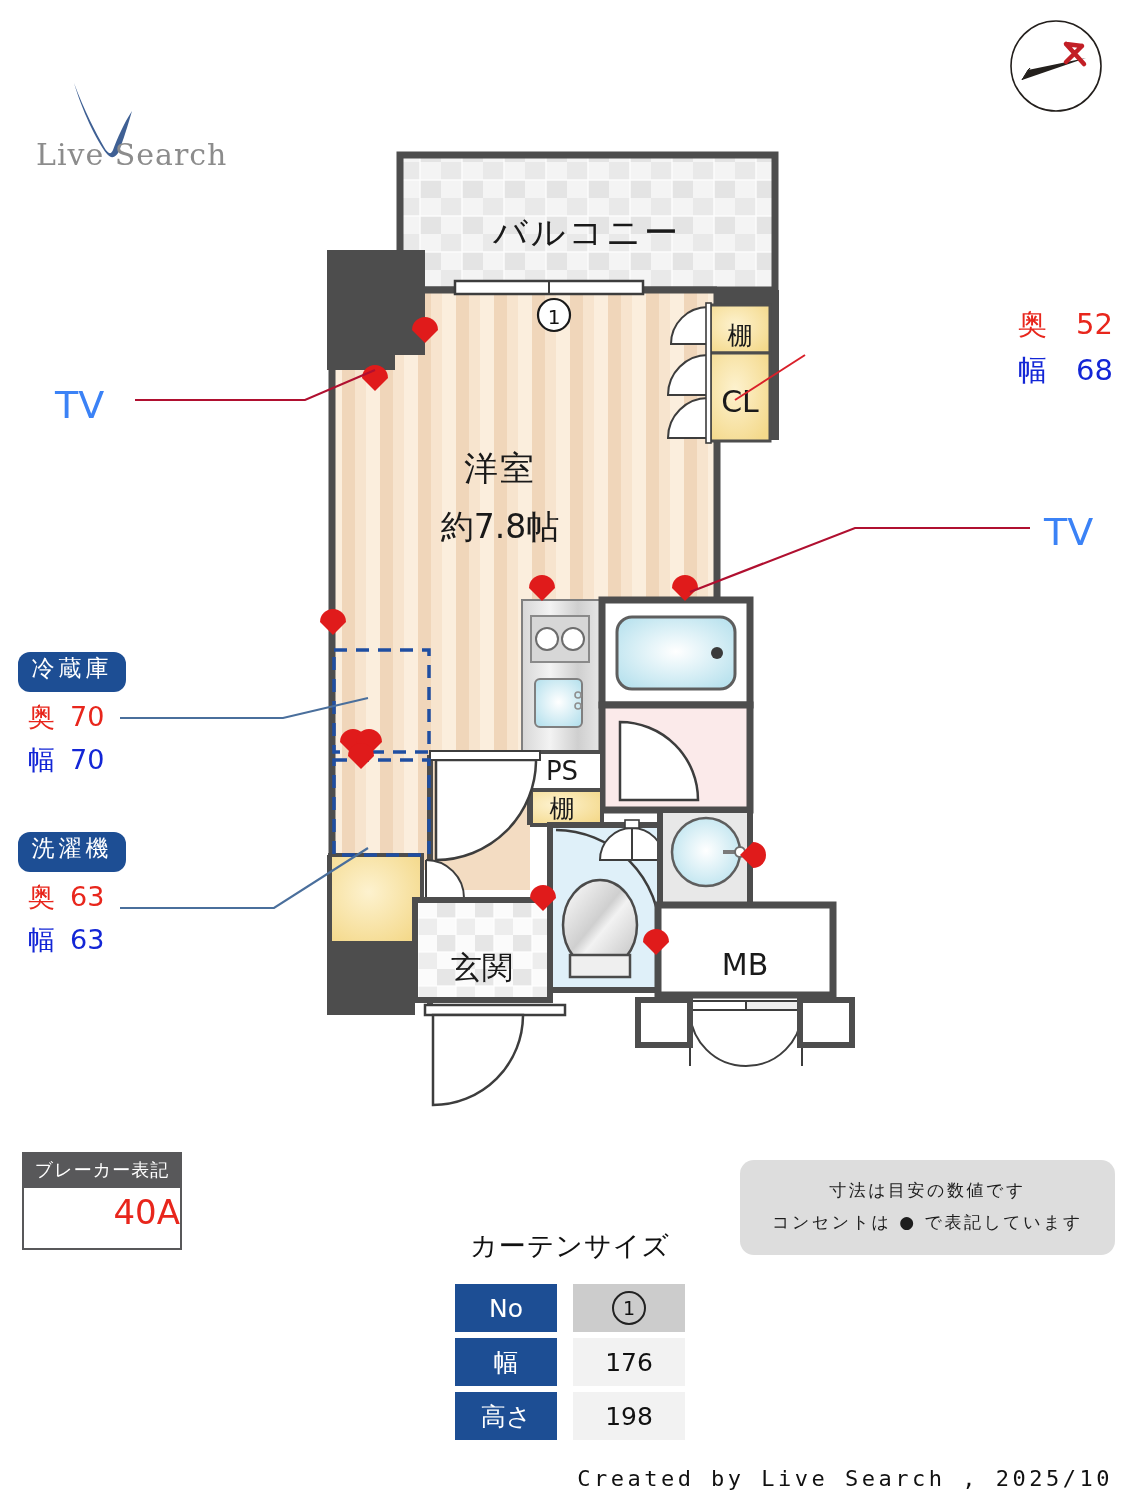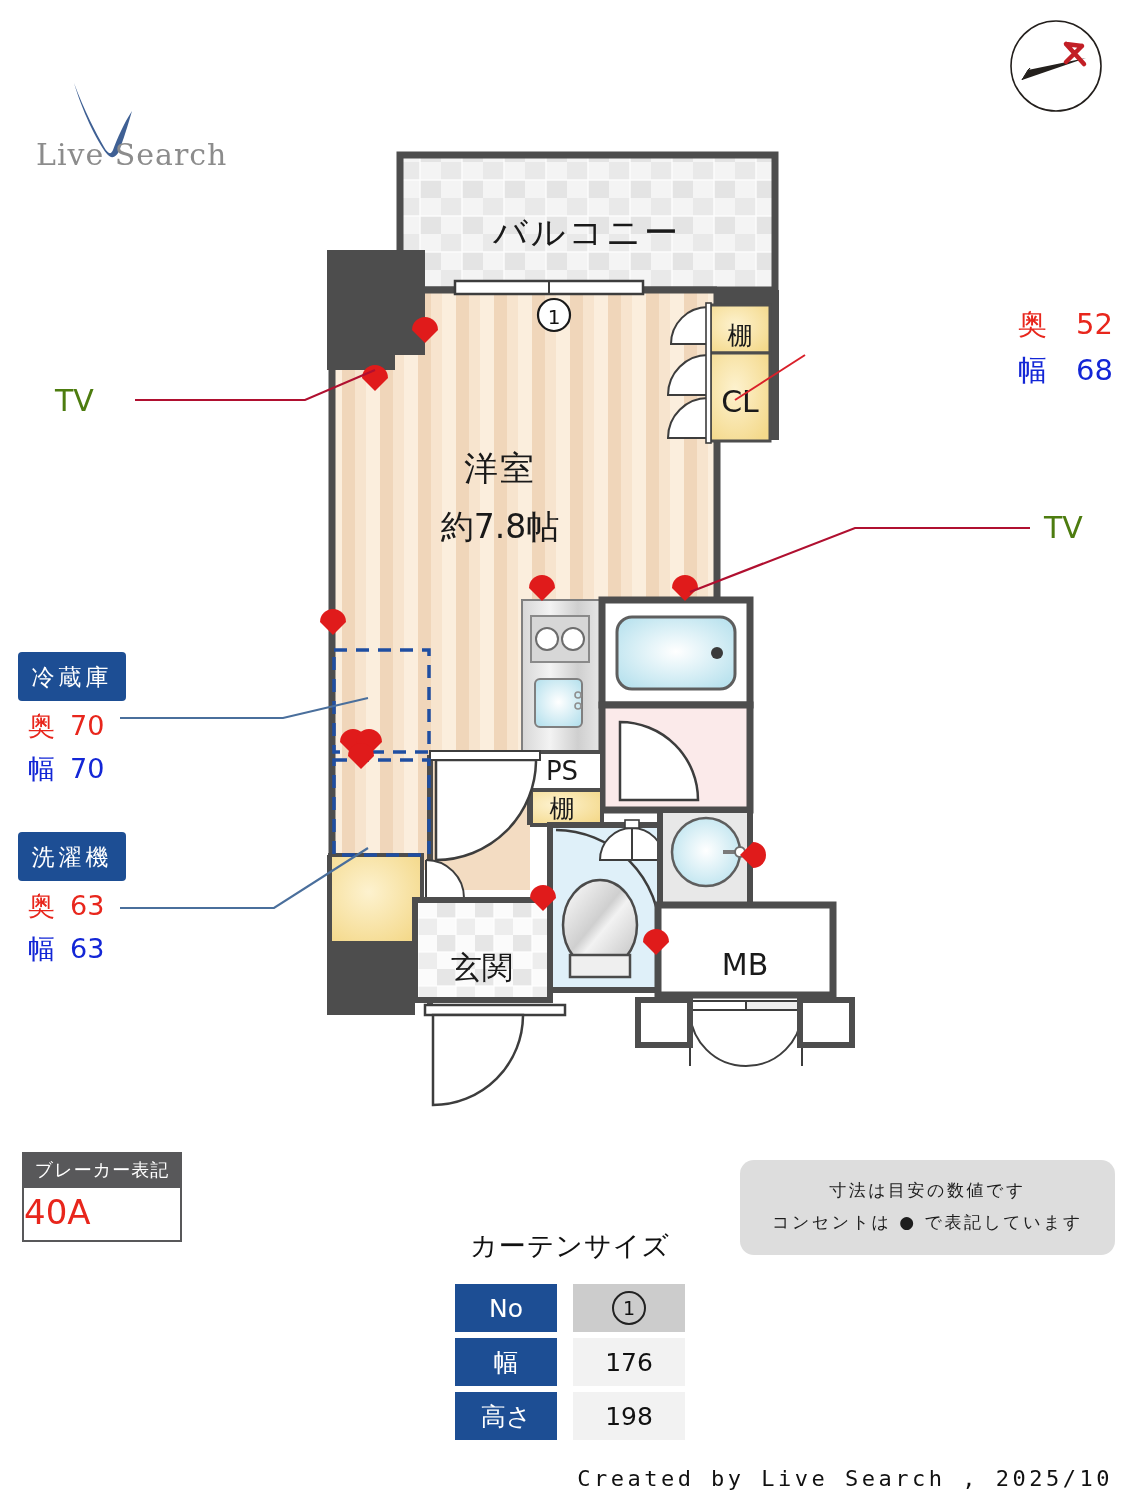"TV" .tvlabel { color: #4d7c0f -> #3b82f6; font-size: 30px -> 38px }
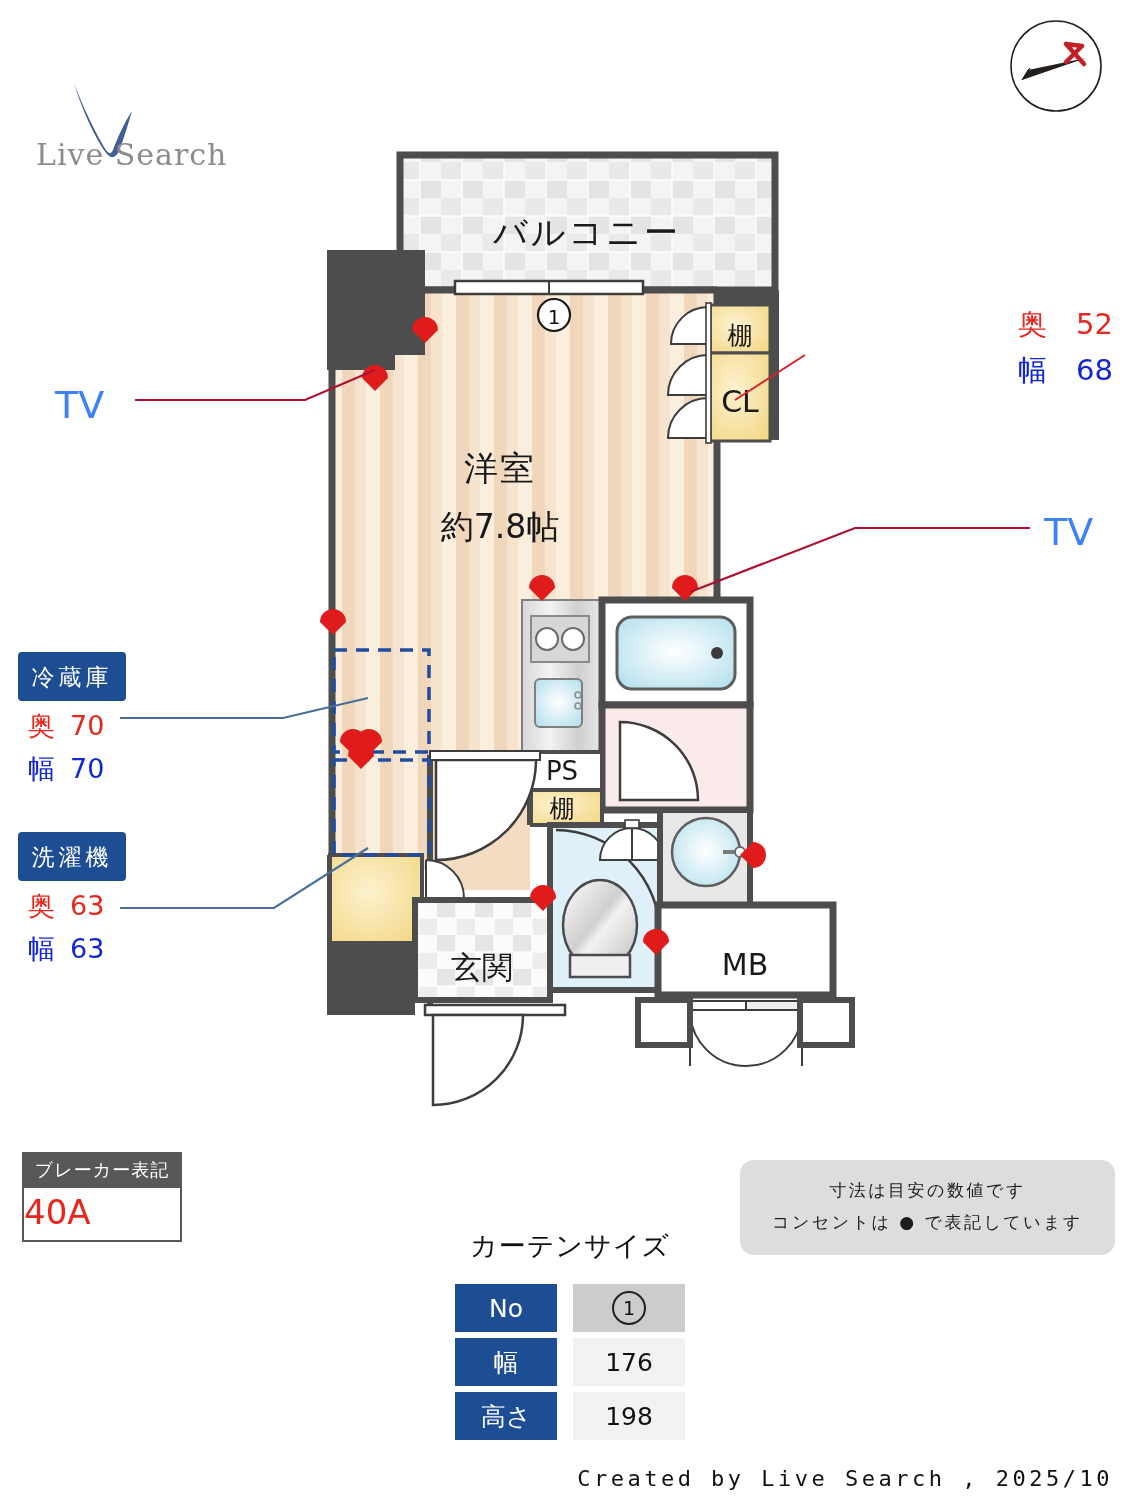"冷蔵庫" .dimhead { border-radius: 4px -> 12px; padding: 10px 0 8px 0 -> 1px 0 8px 0 }
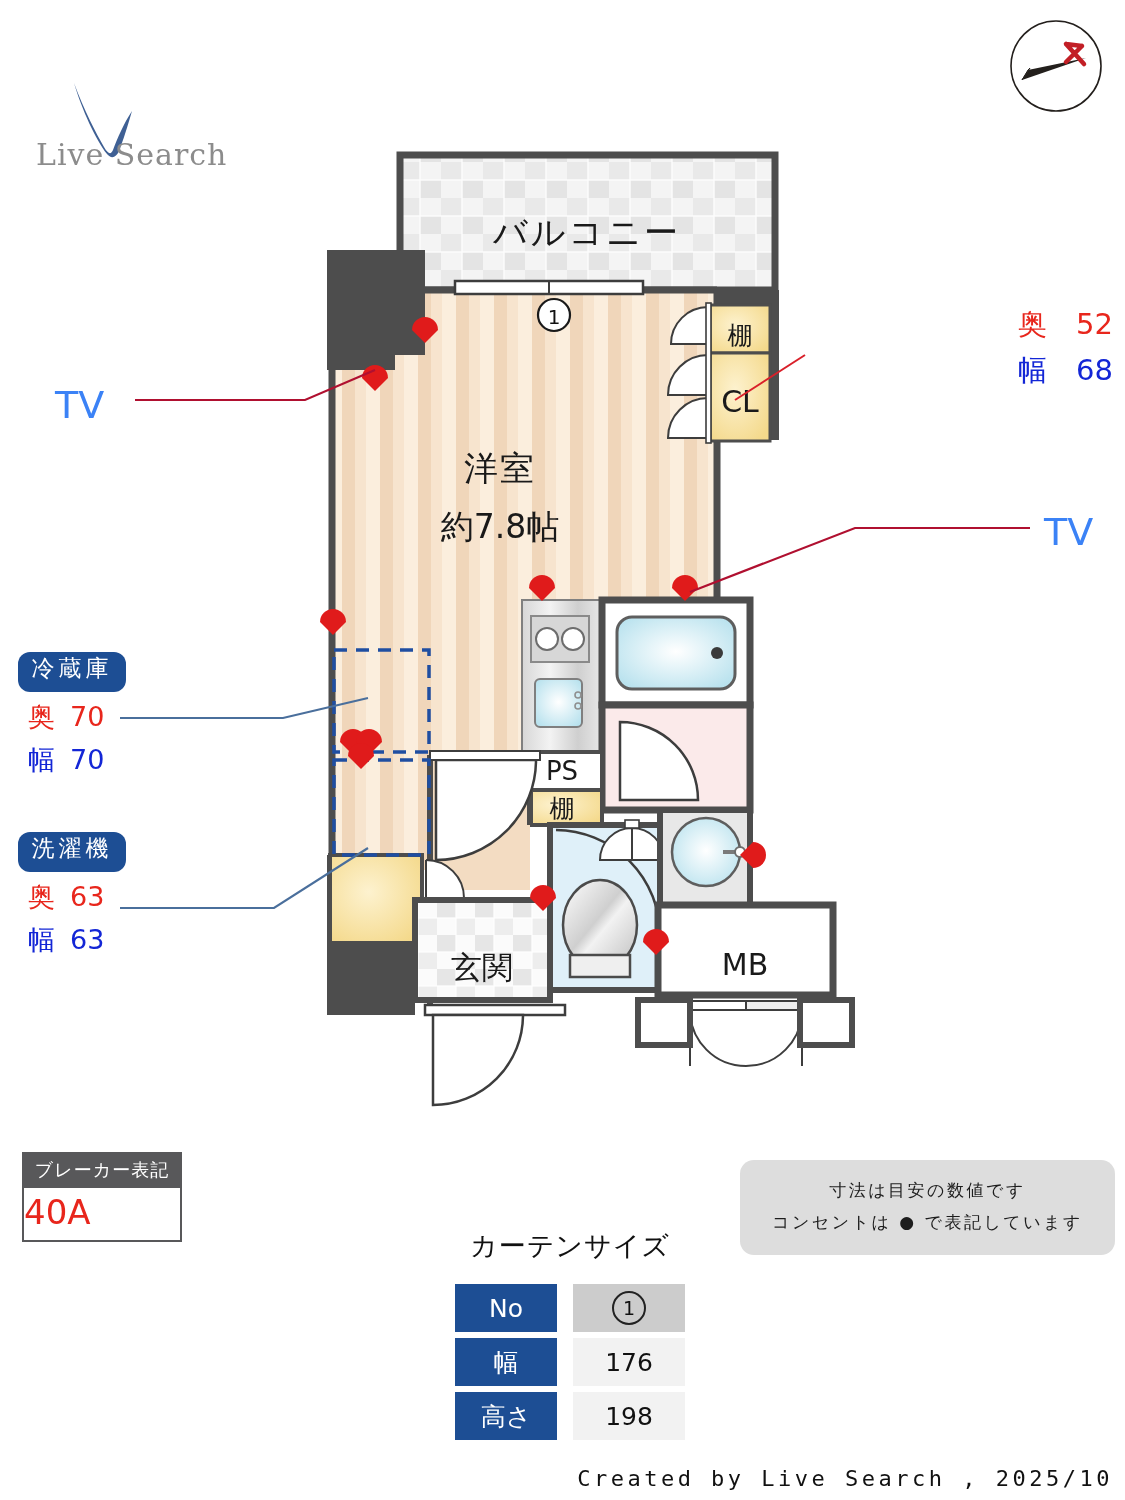"40A" #breaker .bv { padding: 4px 0 8px 0 -> 4px 0 16px 0; text-align: left -> right }
